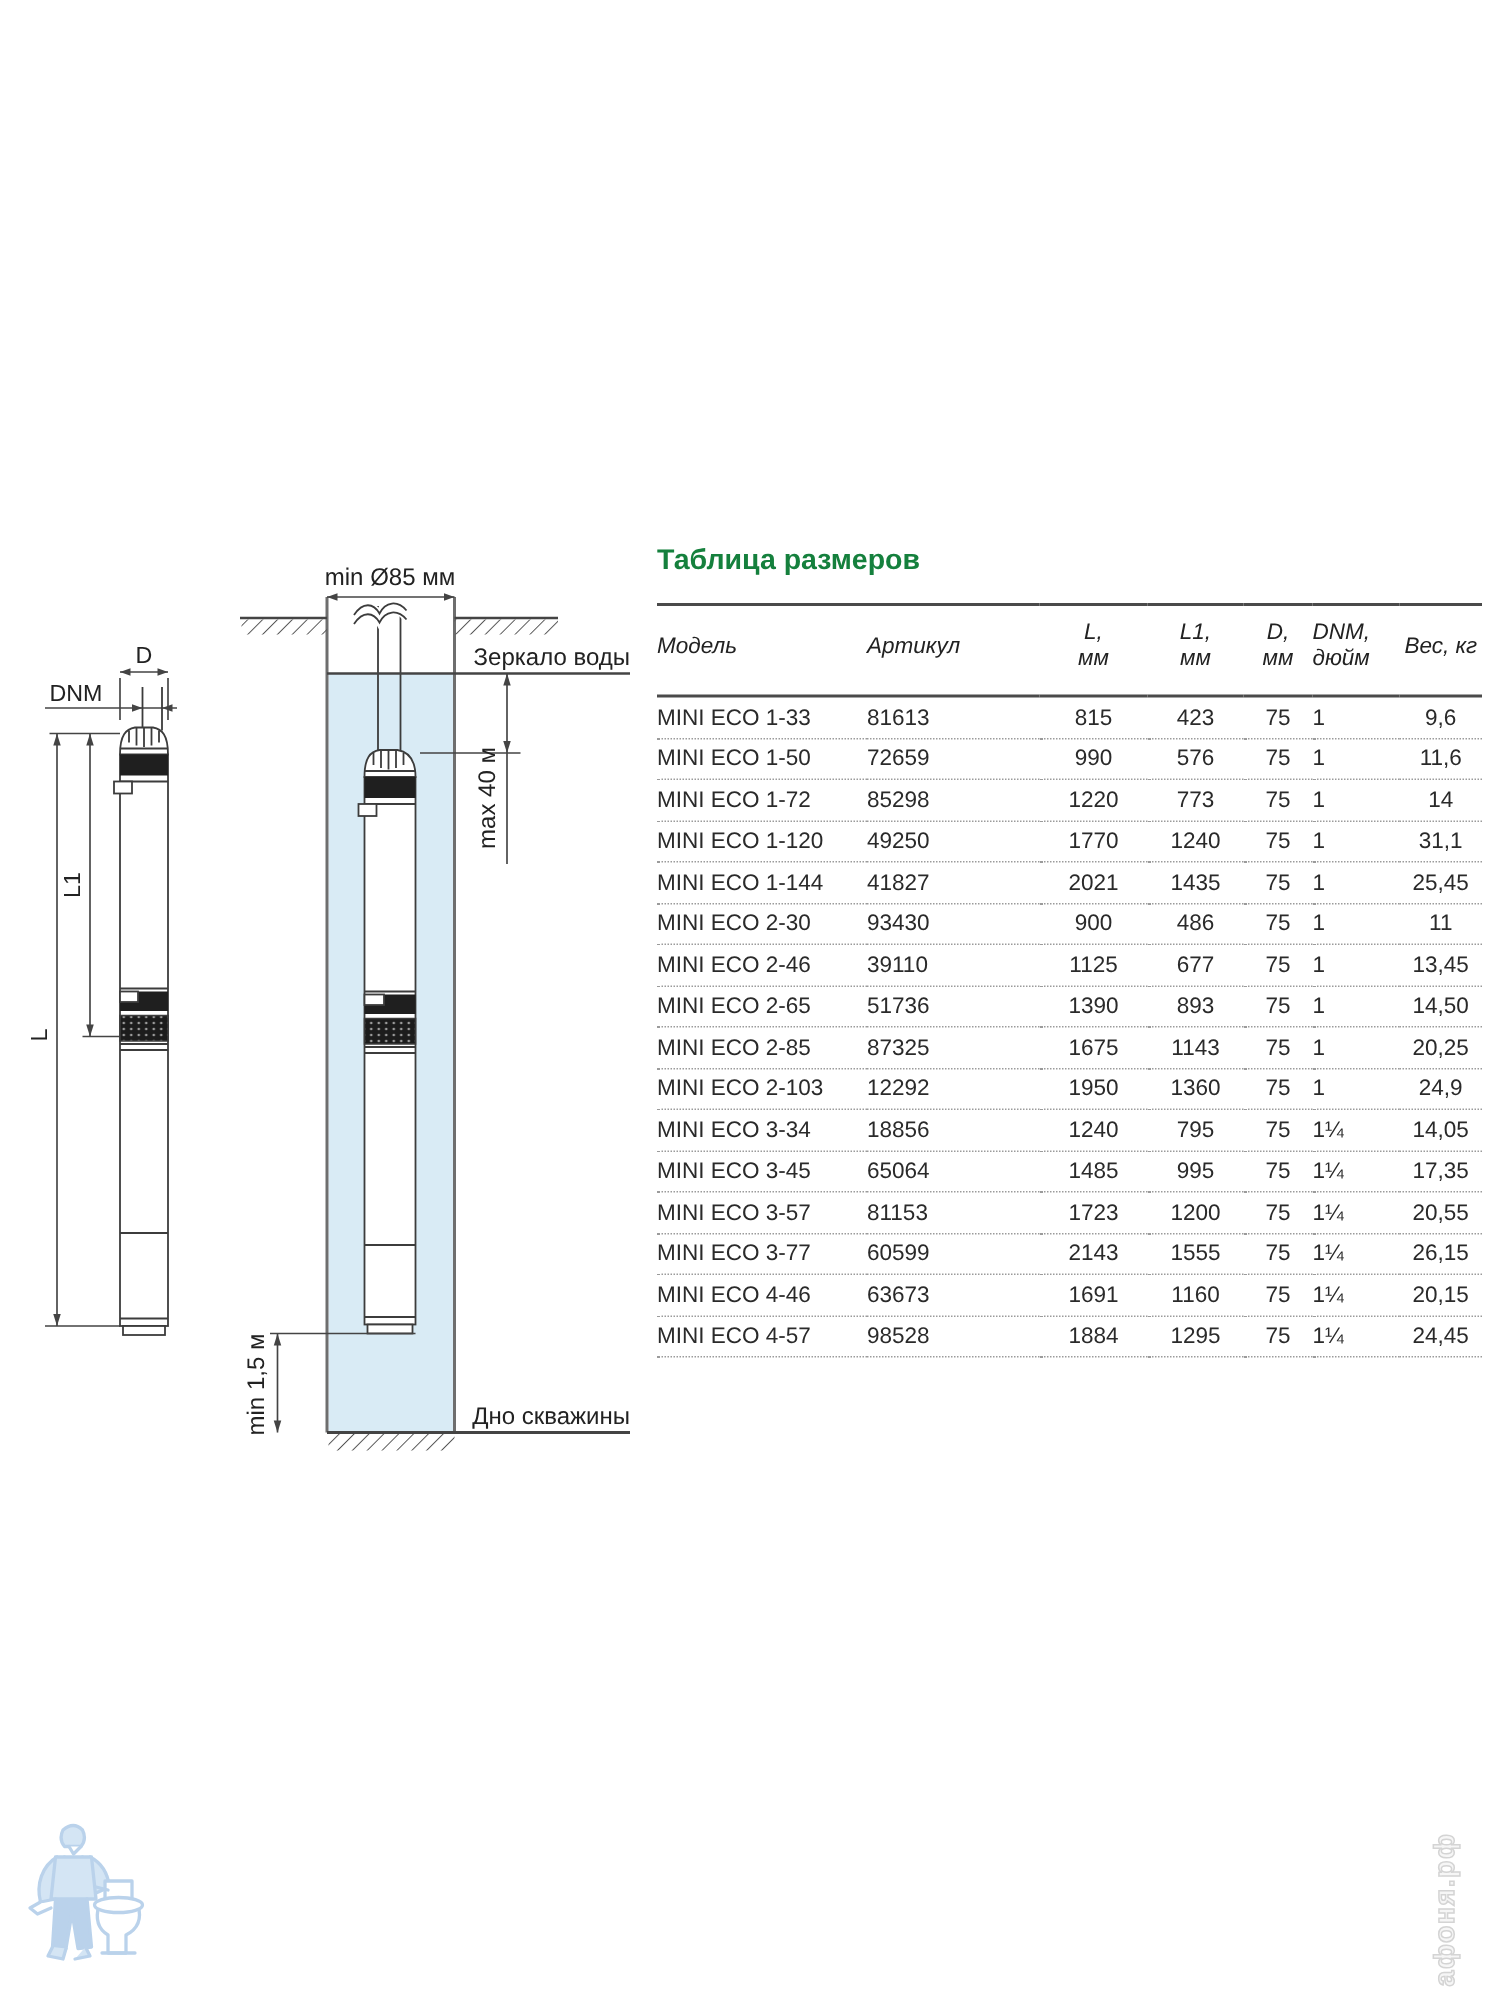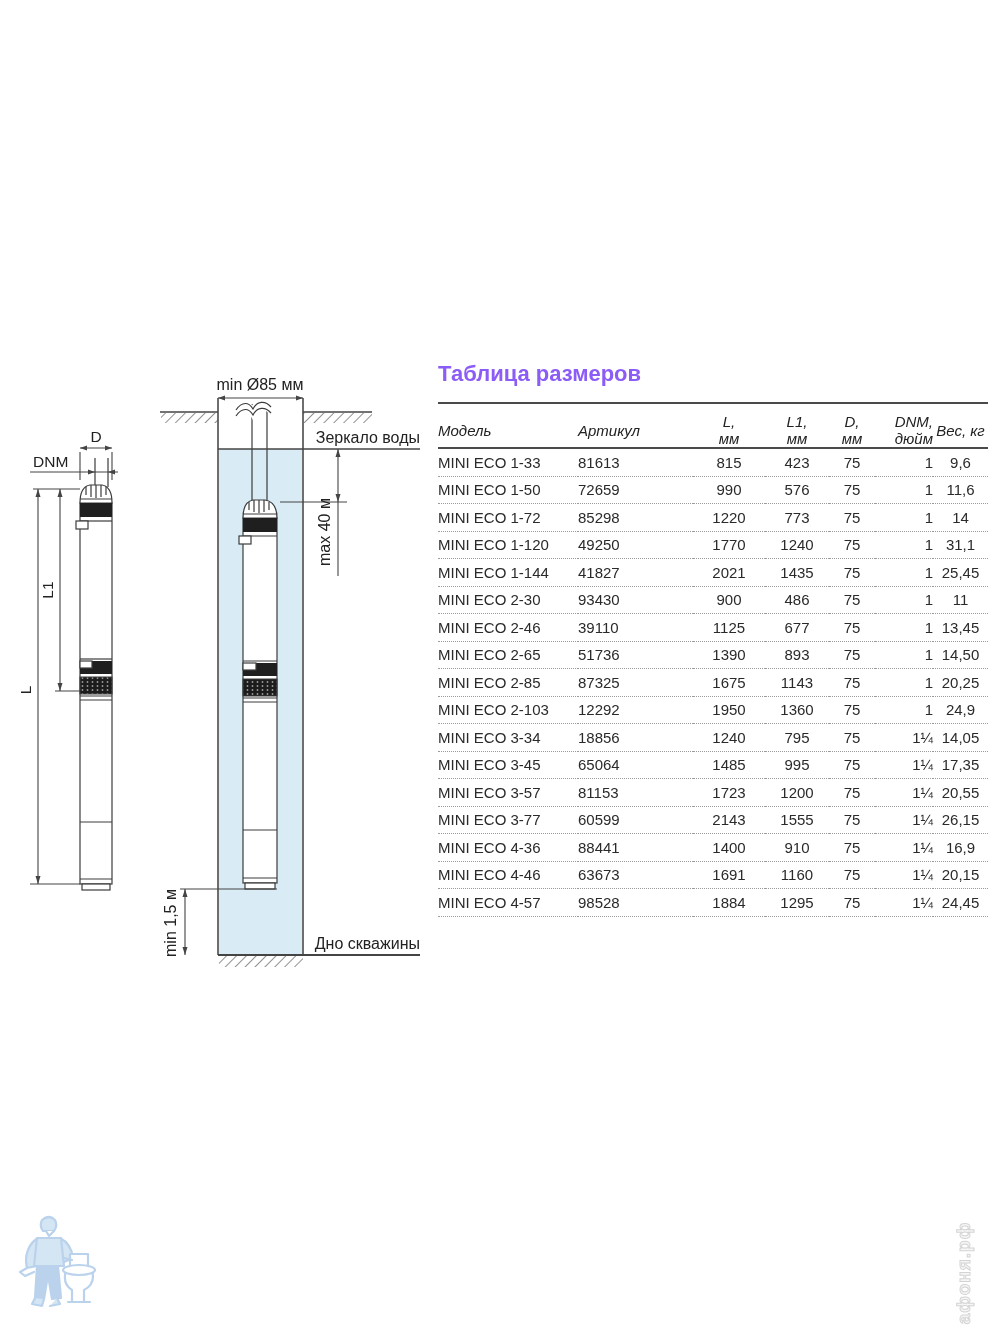"Таблица размеров" .dims h2 { color: #8b5cf6 -> #15803d; font-size: 22px -> 19px }
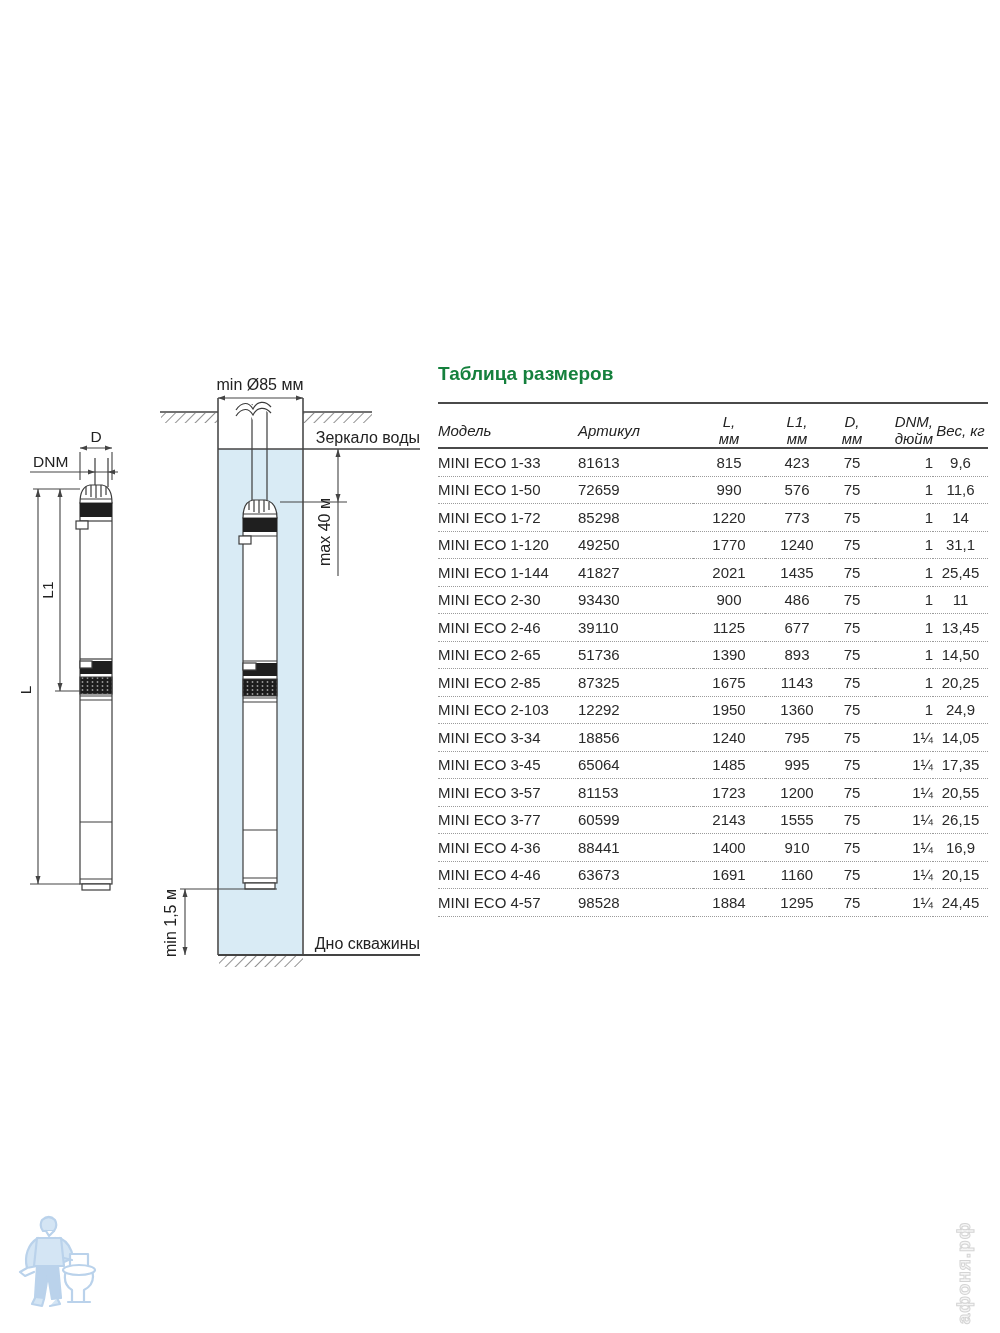"Модель" .dims thead th { padding: 9px 0 0 0 -> 9px 0 16px 0 }
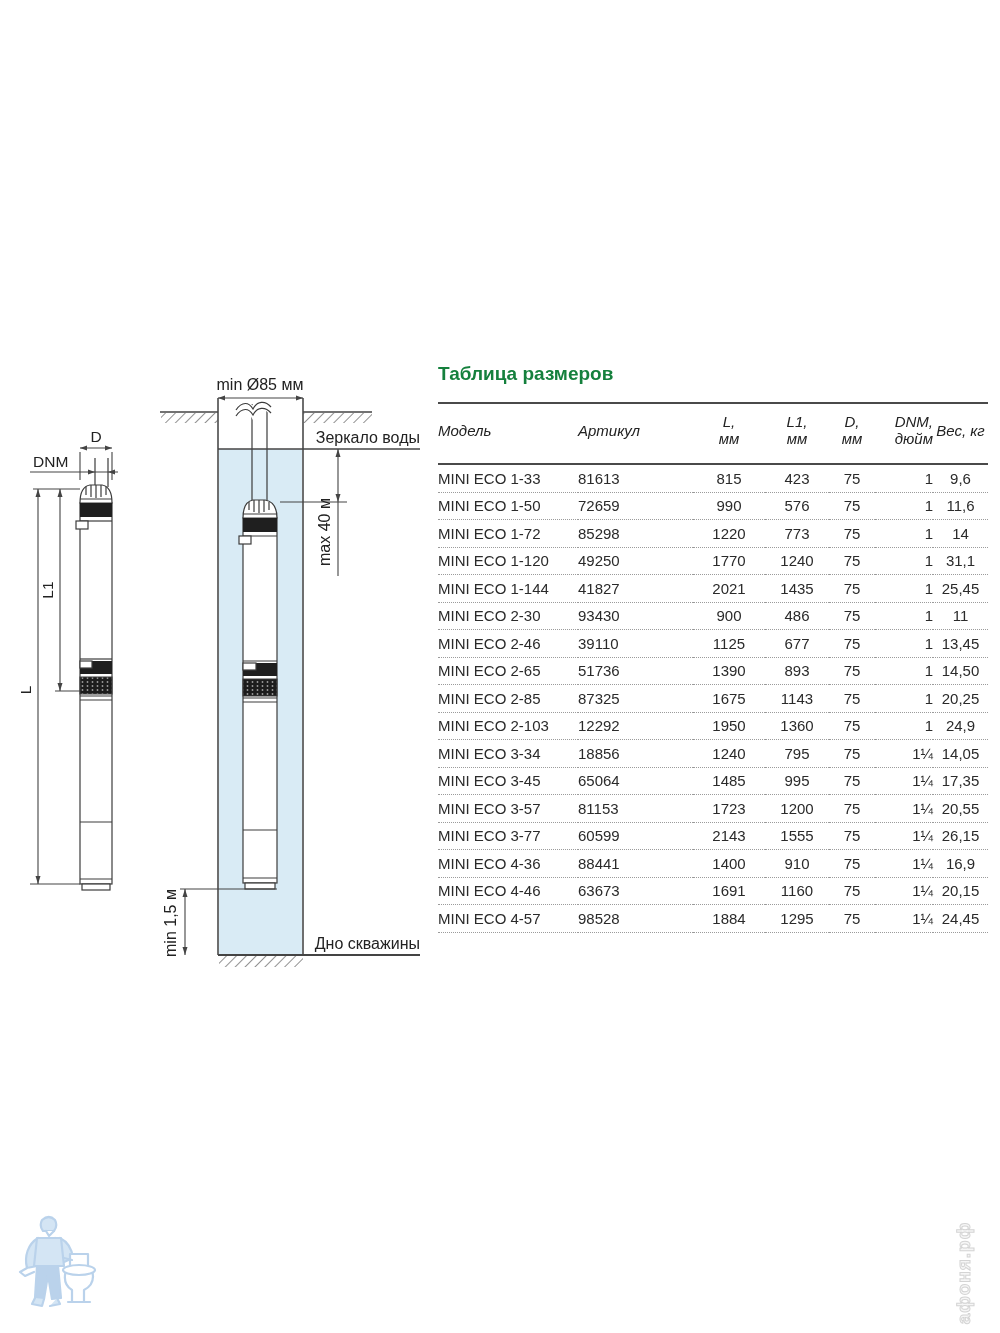"DNM," .c5 { text-align: right -> left }
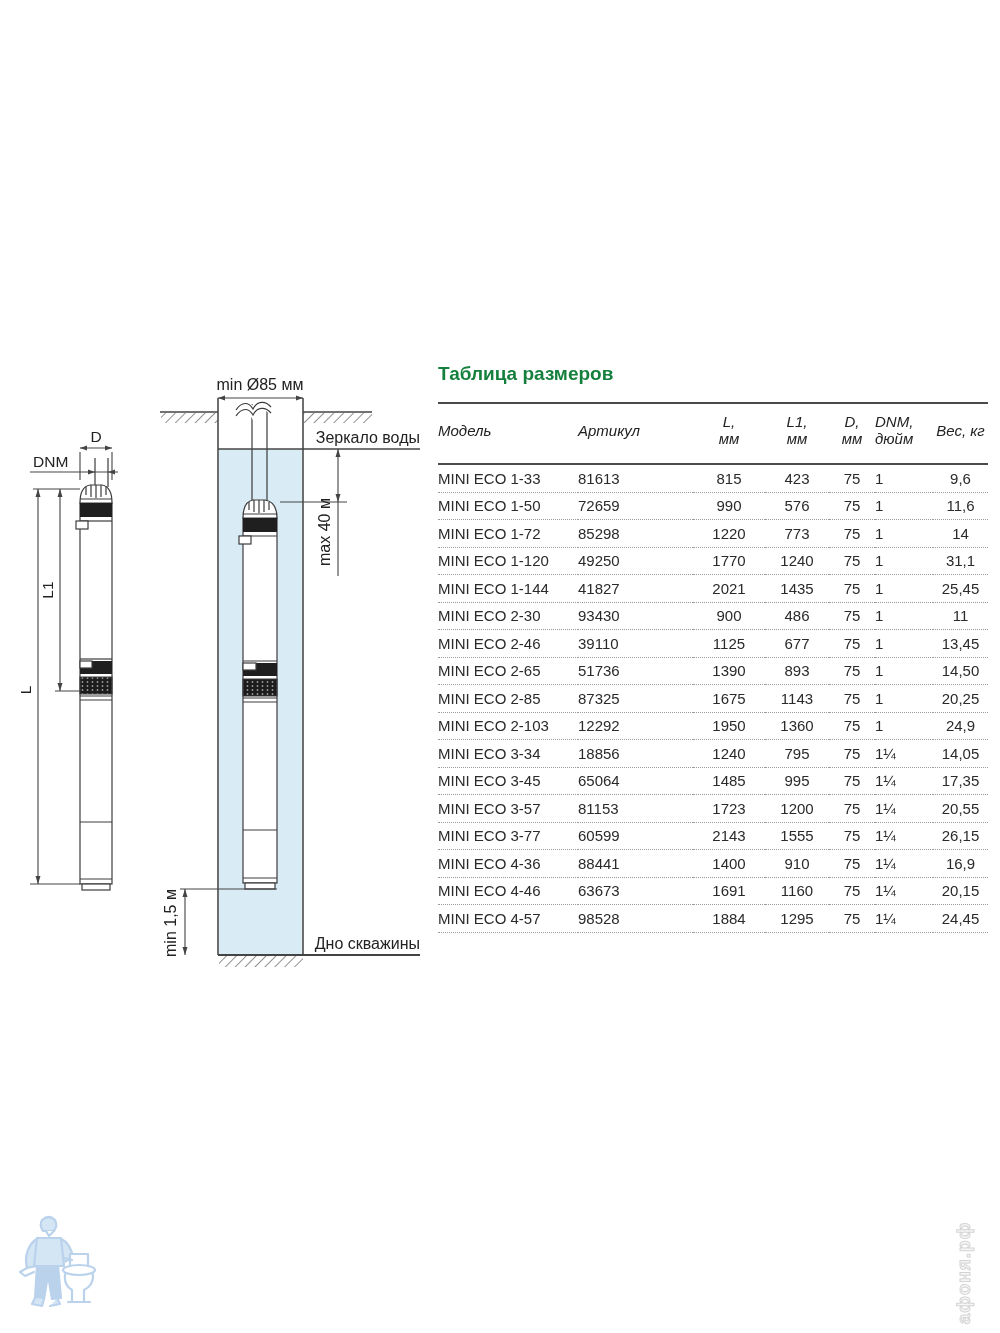"MINI ECO 4-36" tr { html: <tr> <td>MINI ECO 4-36</td> <td>88441</td> <td>1400</td> <td>910</td> <td>75</td> <td>1¼</td> <td>16,9</td> </tr> -> none }
